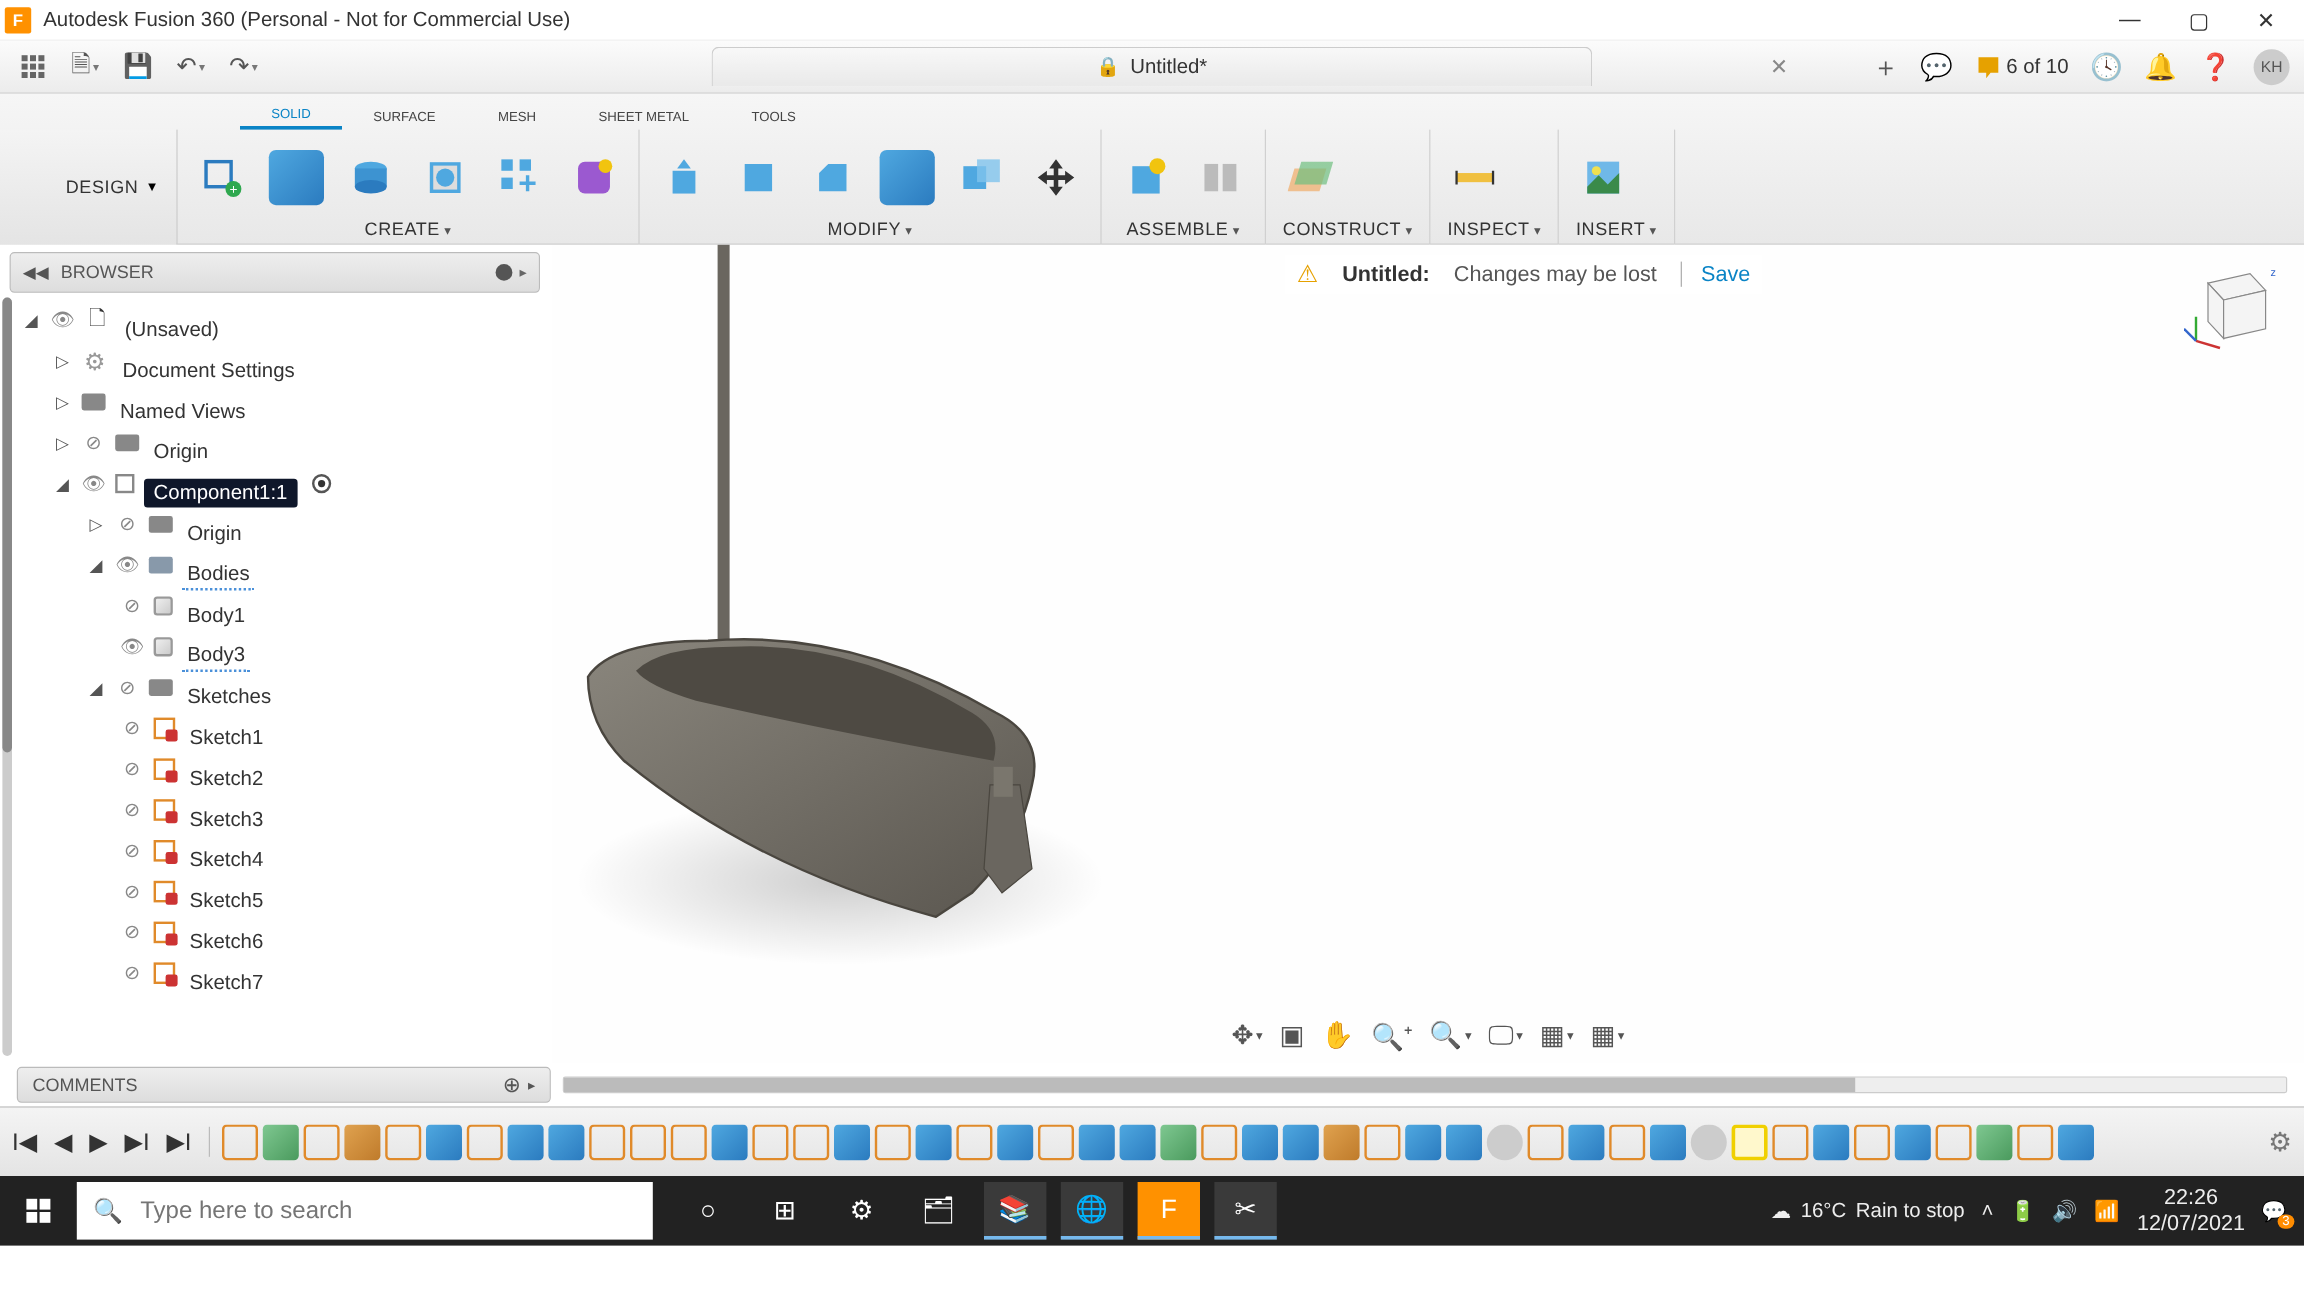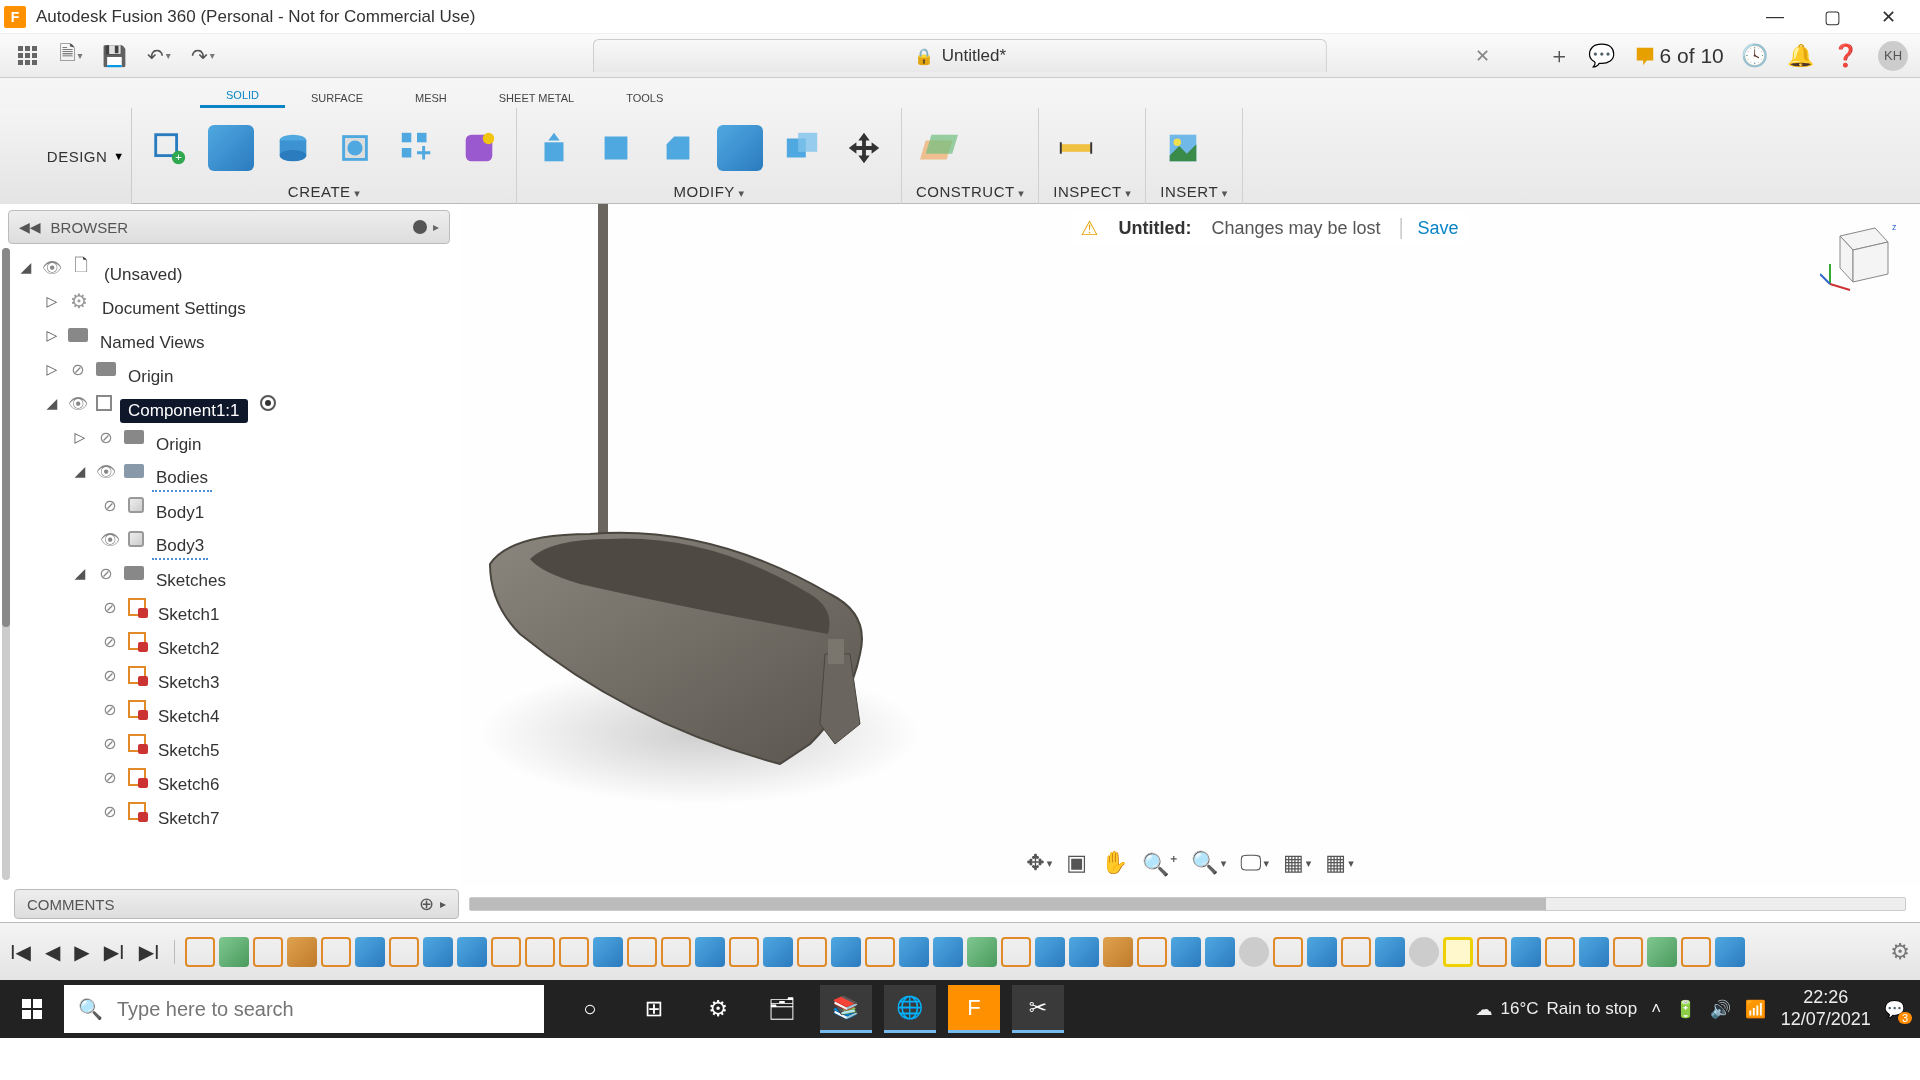"6 of 10" .quickaccess .right .save-chip { font-size: 21px -> 17px }
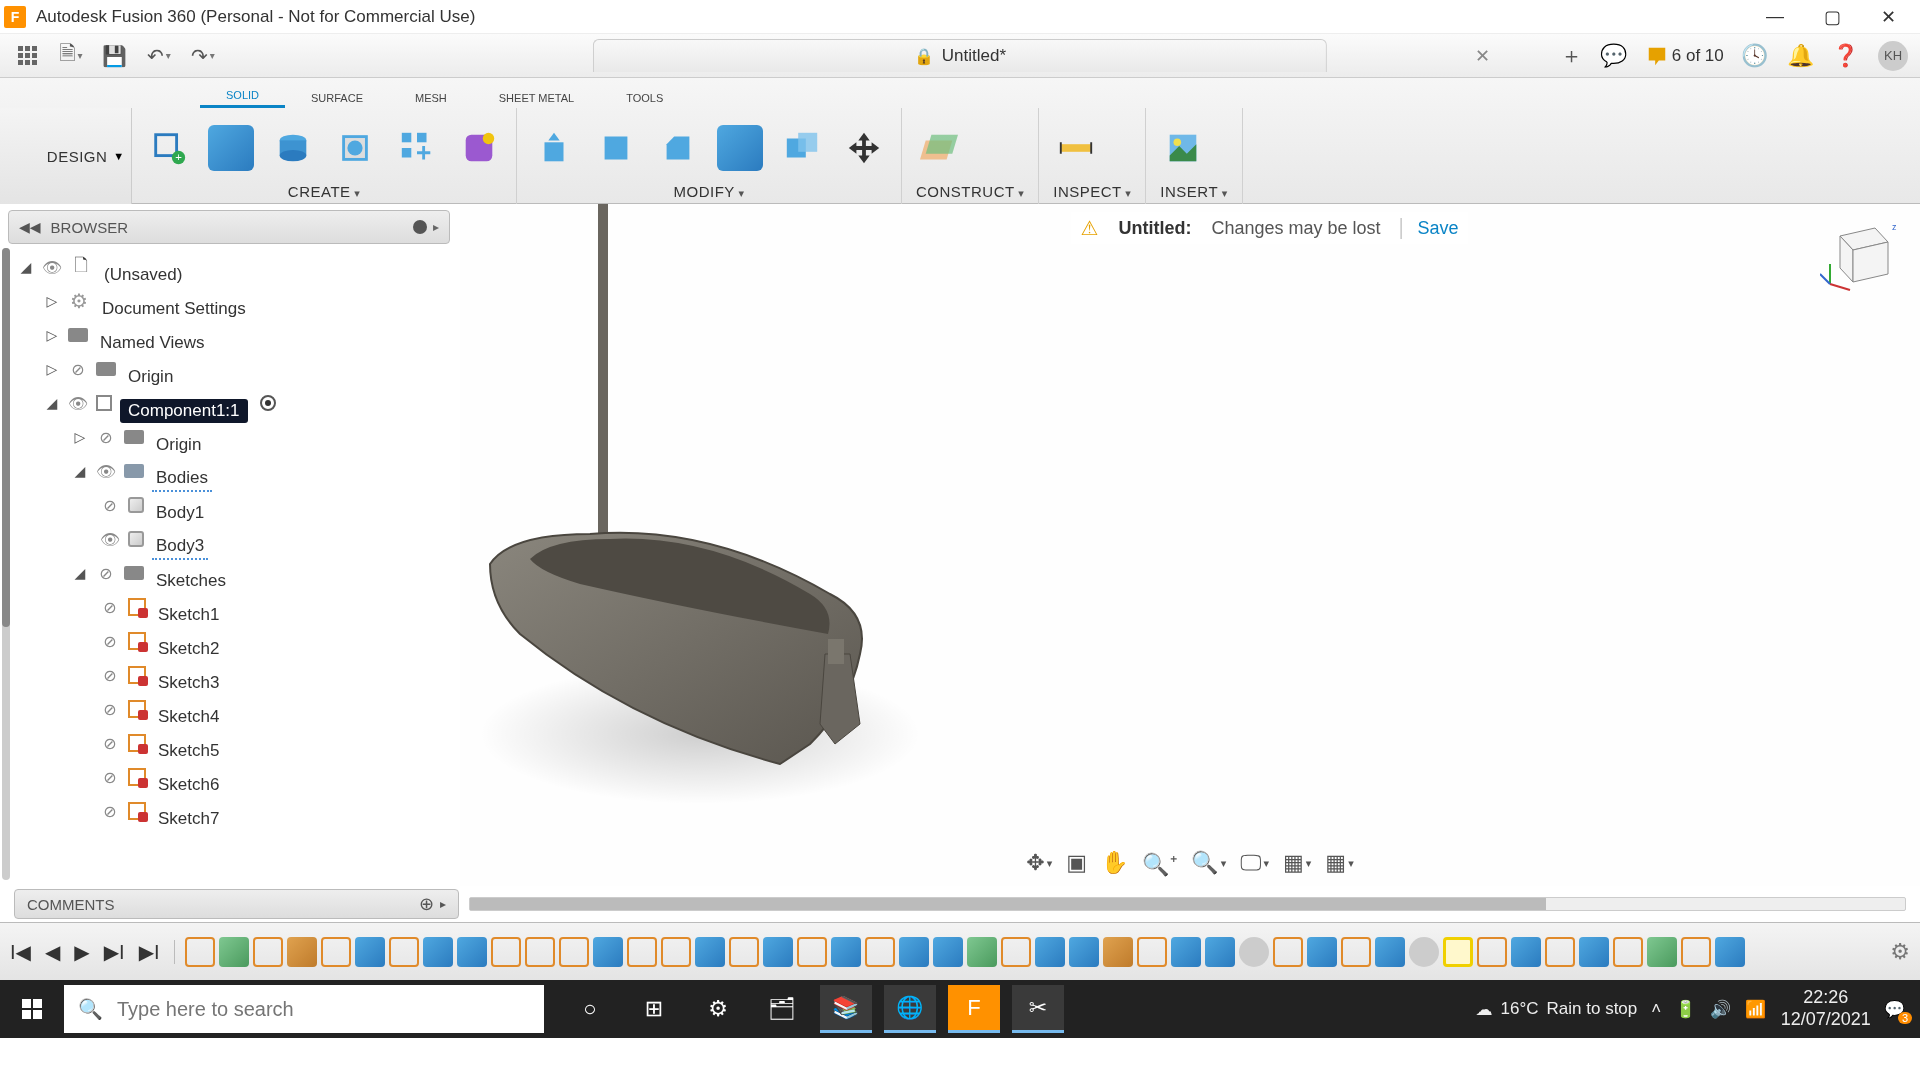"DESIGN" .design-box { width: 132px -> 148px }
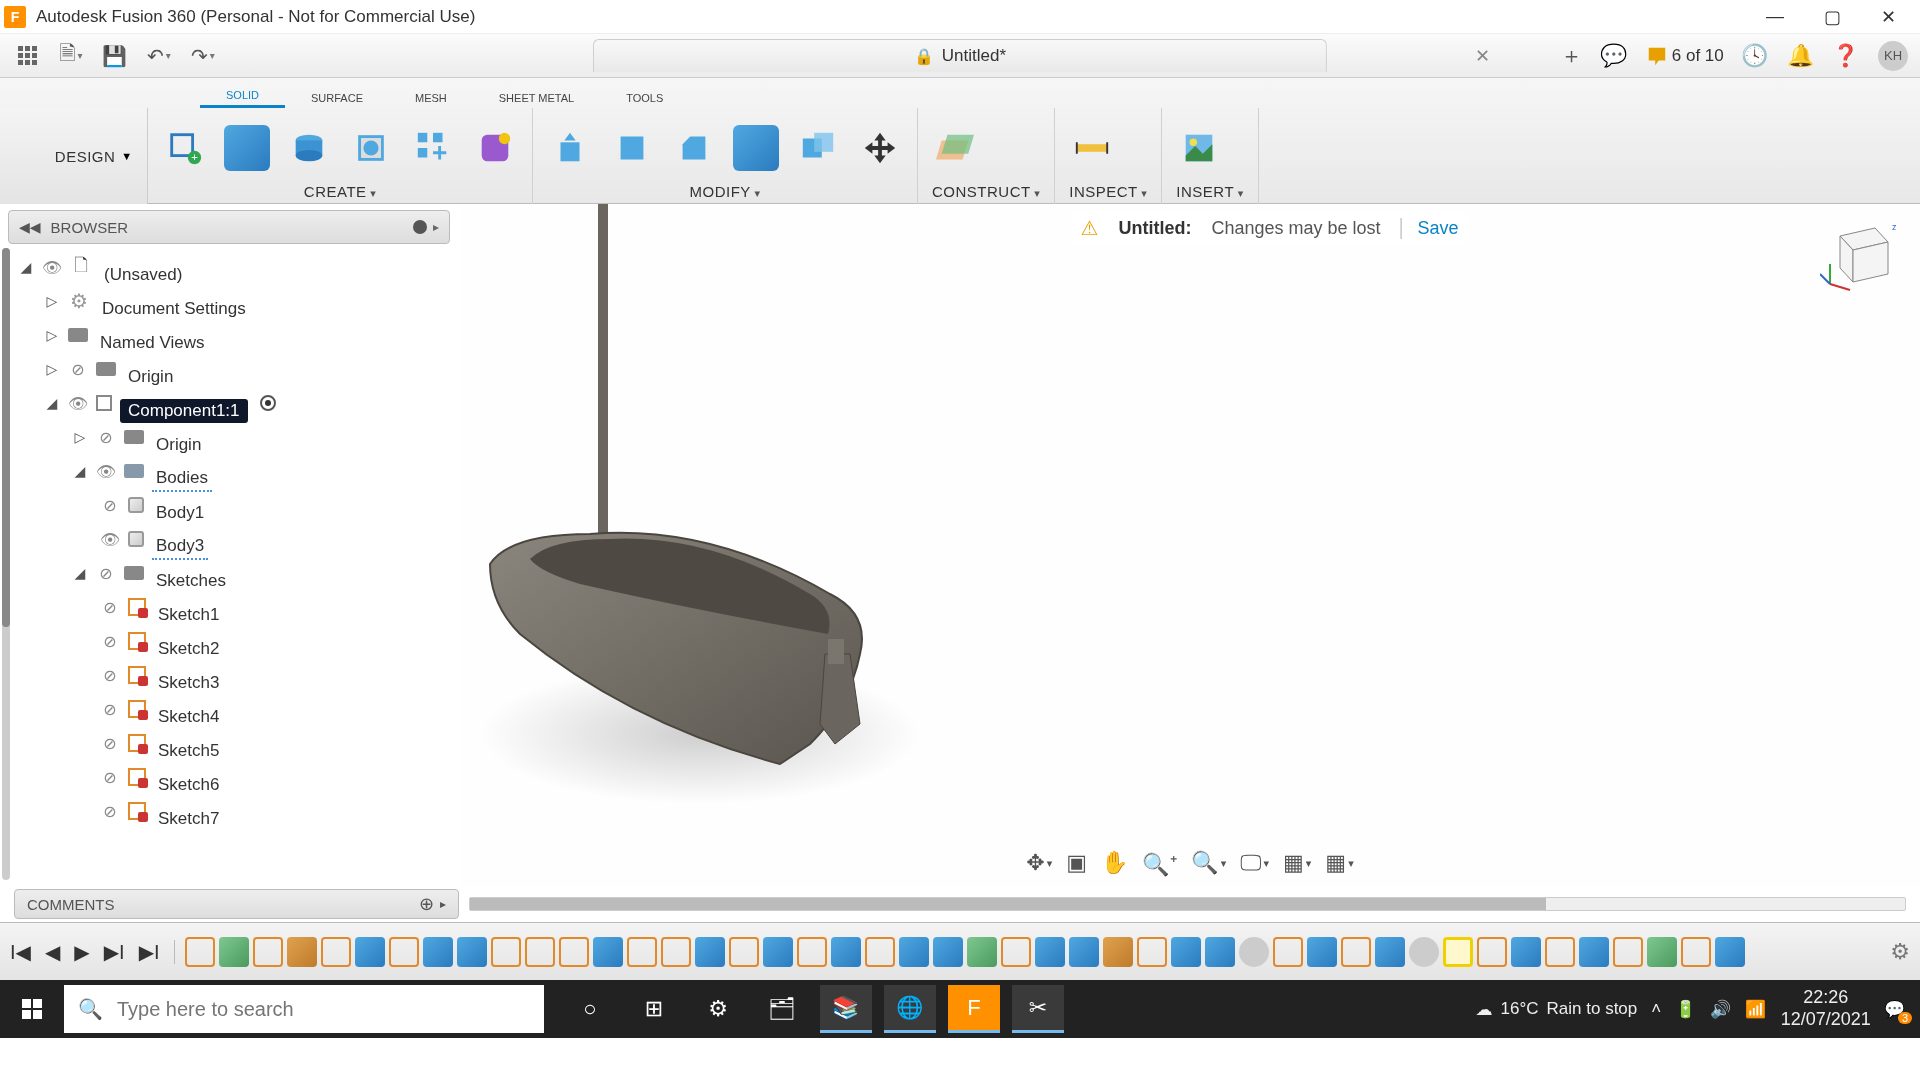"ASSEMBLE" div.ribbon-group { html: none -> <div> <div> <div> <svg> <rect></rect> <circle></circle> </svg> </div> <div> <svg> <rect></rect> <rect></rect> </svg> </div> </div> <div>ASSEMBLE</div> </div> }
